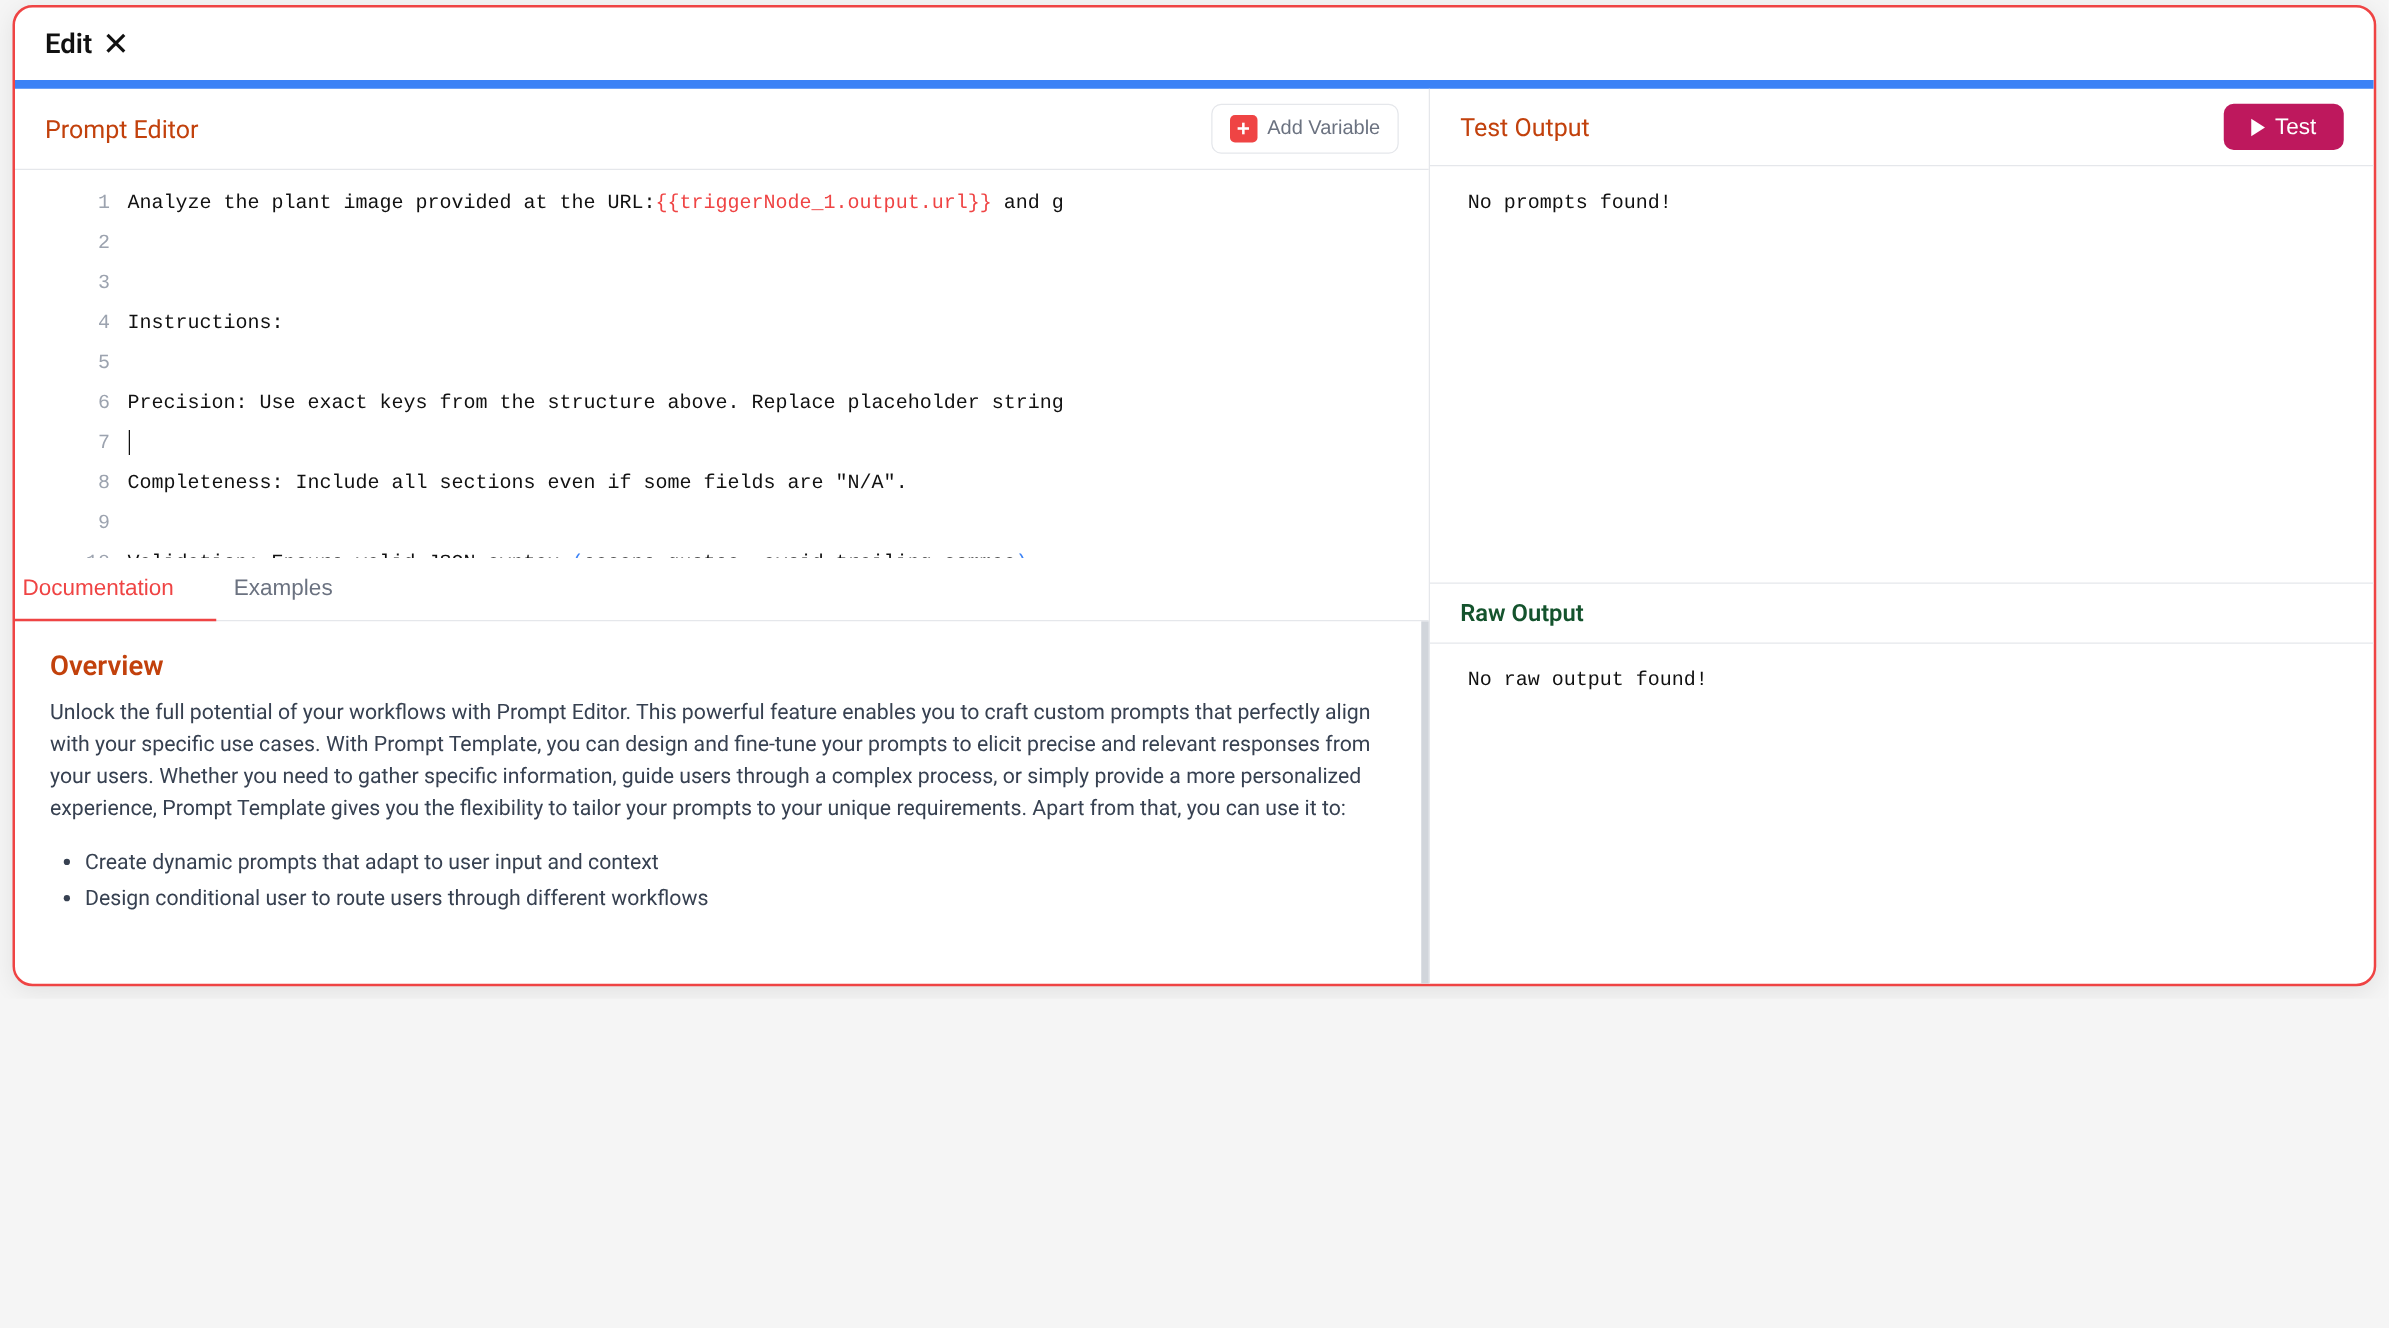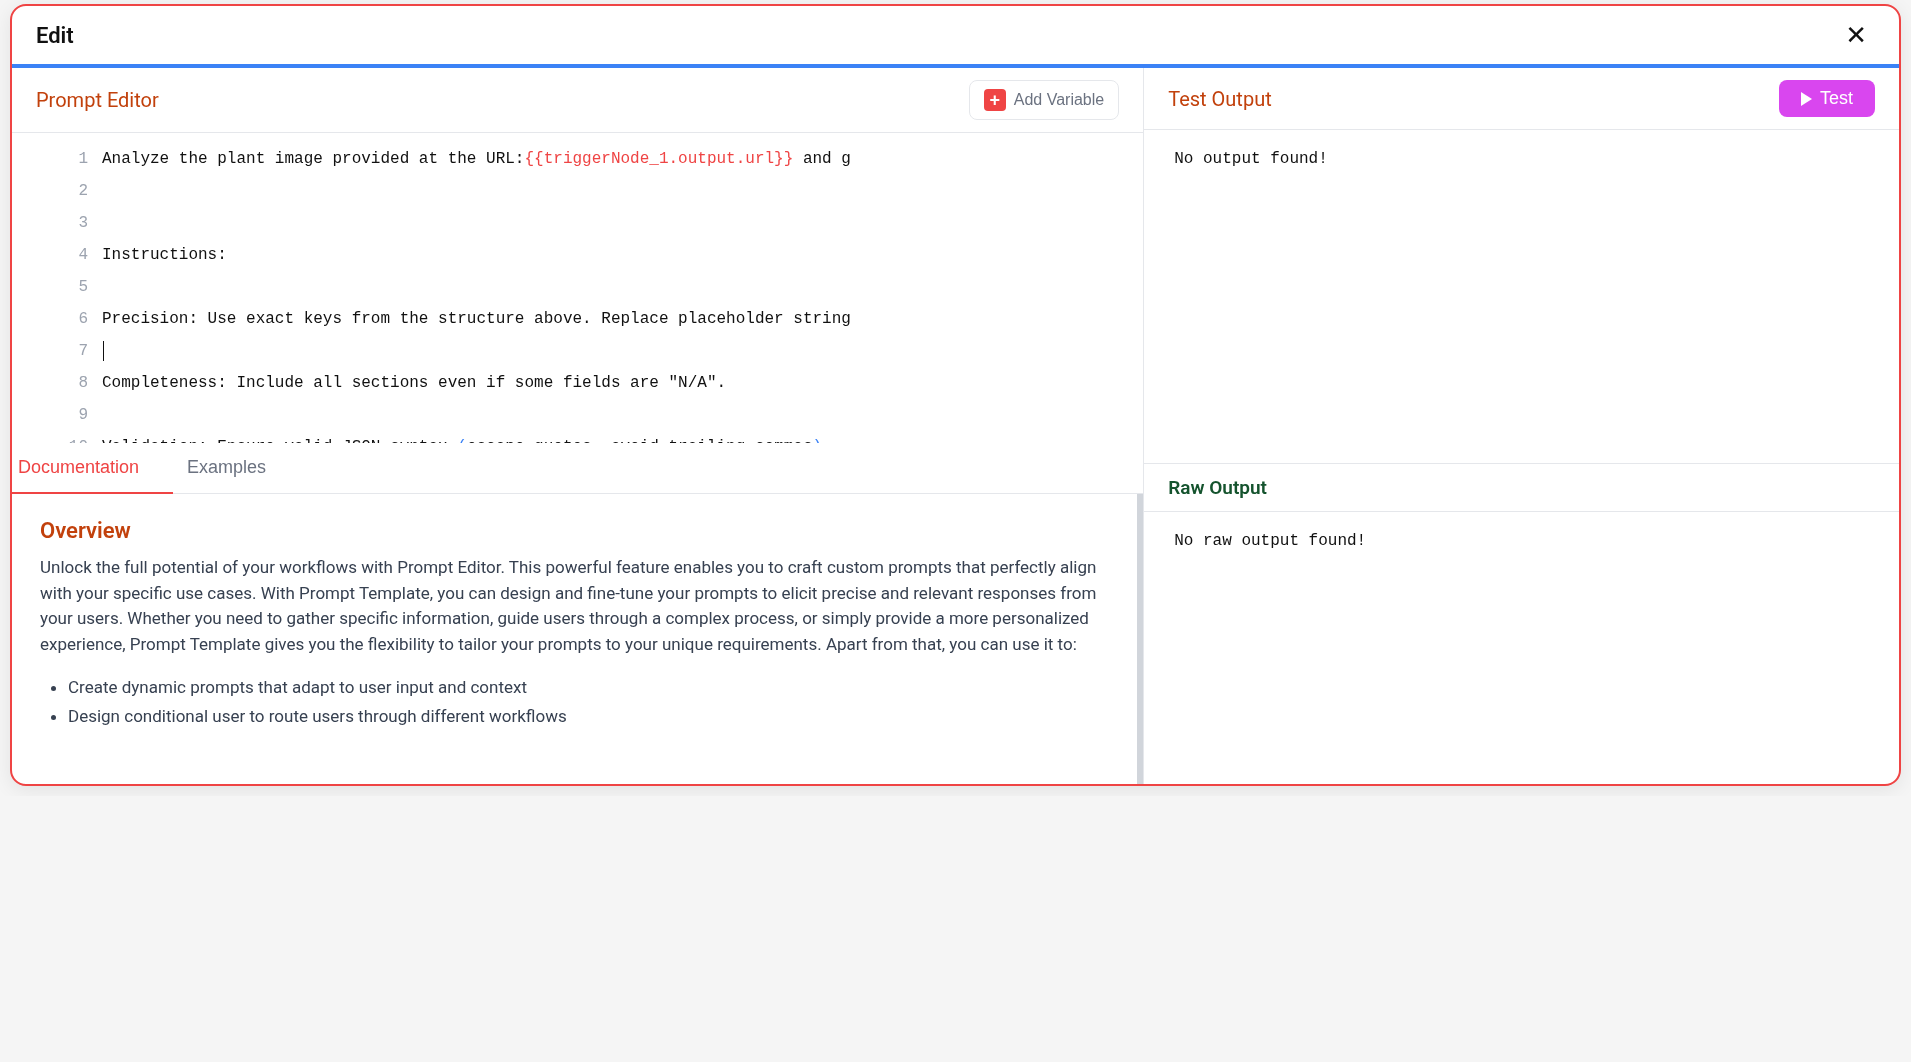"Edit" .modal-header { border-bottom: 4px solid #3b82f6 -> 7px solid #3b82f6; justify-content: space-between -> flex-start }
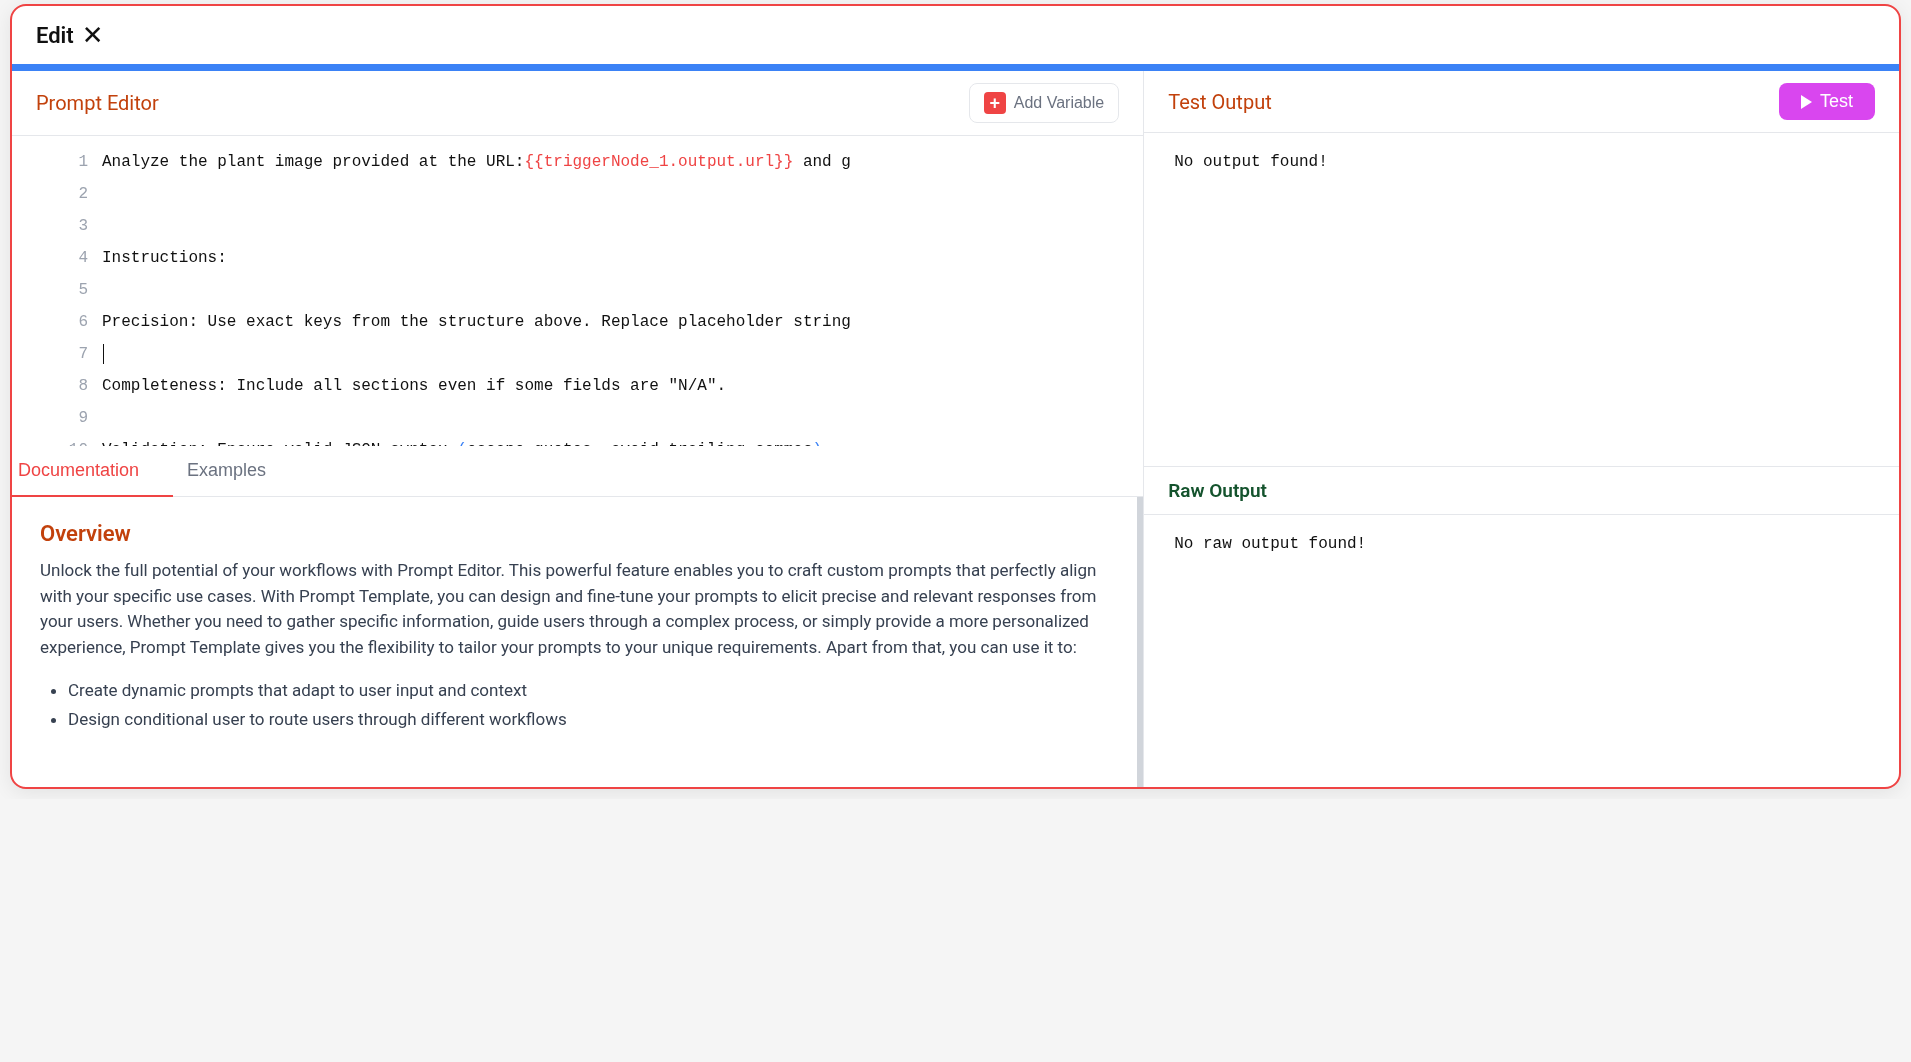"Test" .test-btn { background: #d946ef -> #be185d }
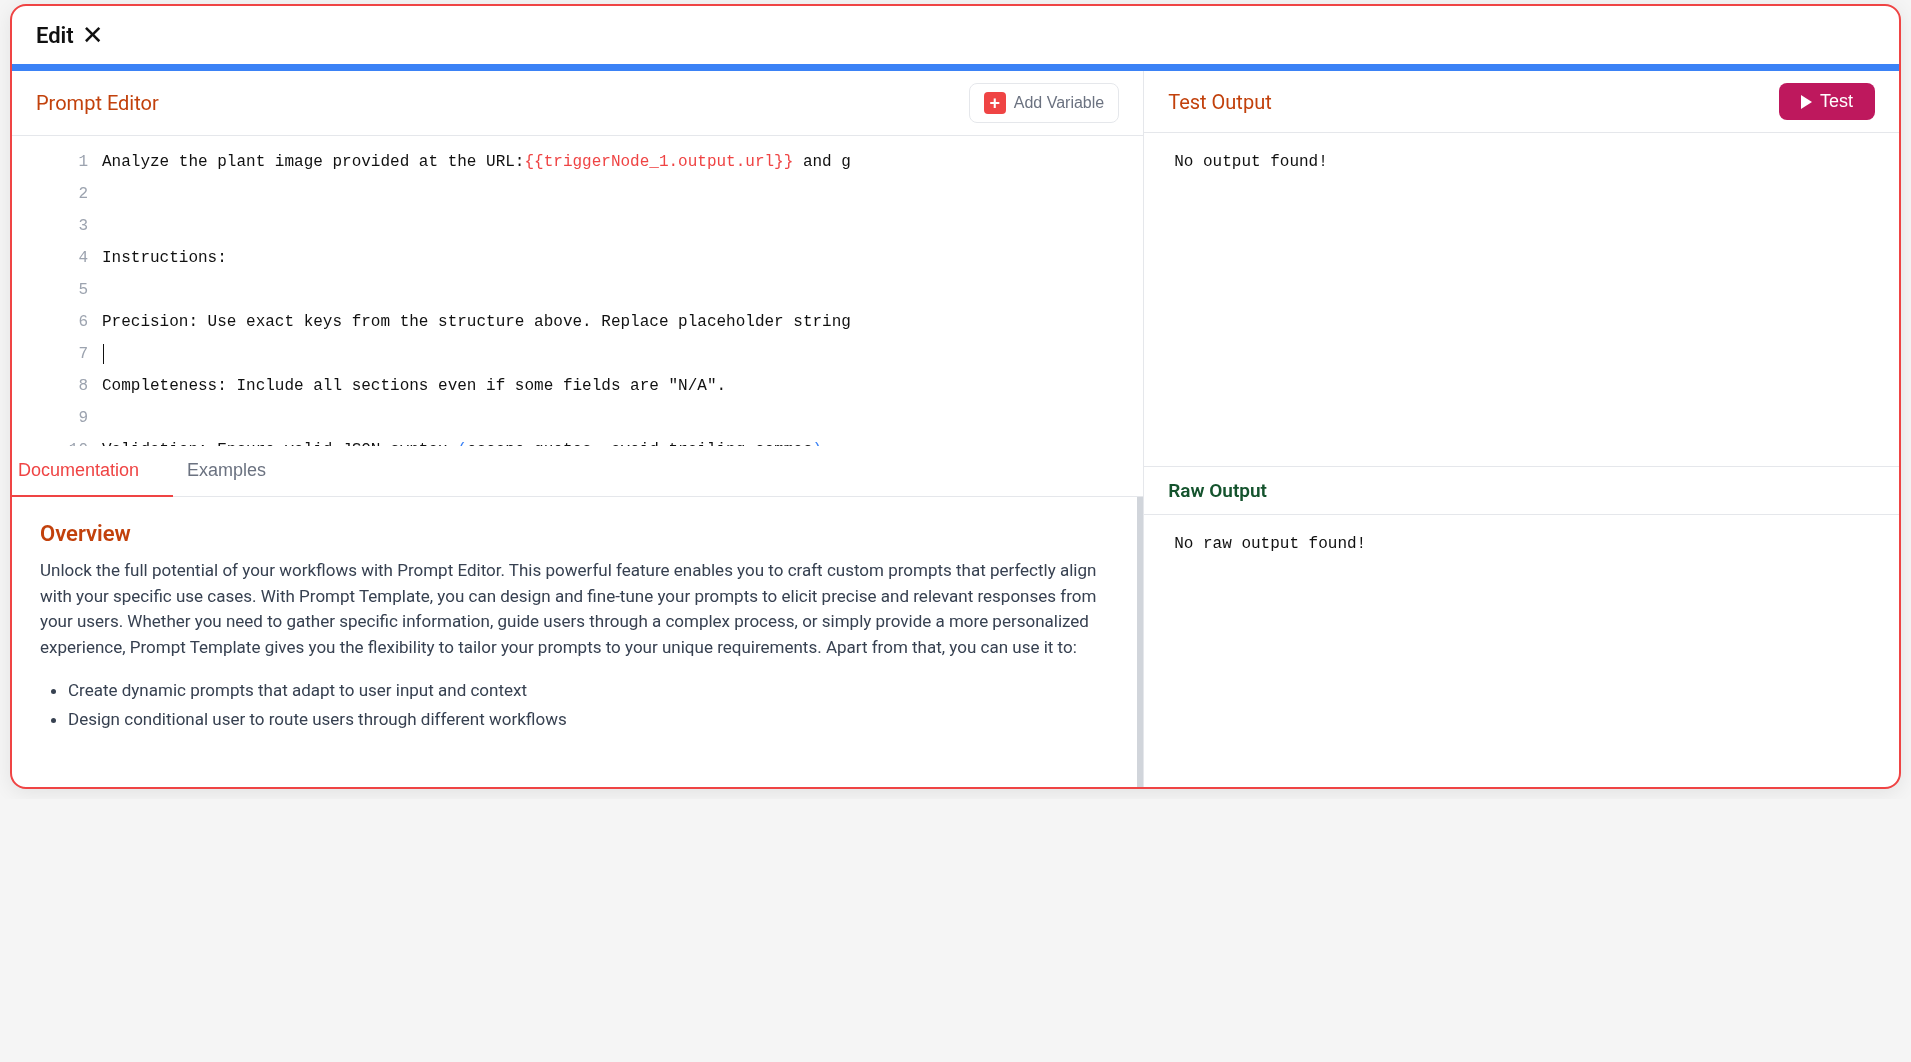"No output found!" span { text: output -> prompts }
